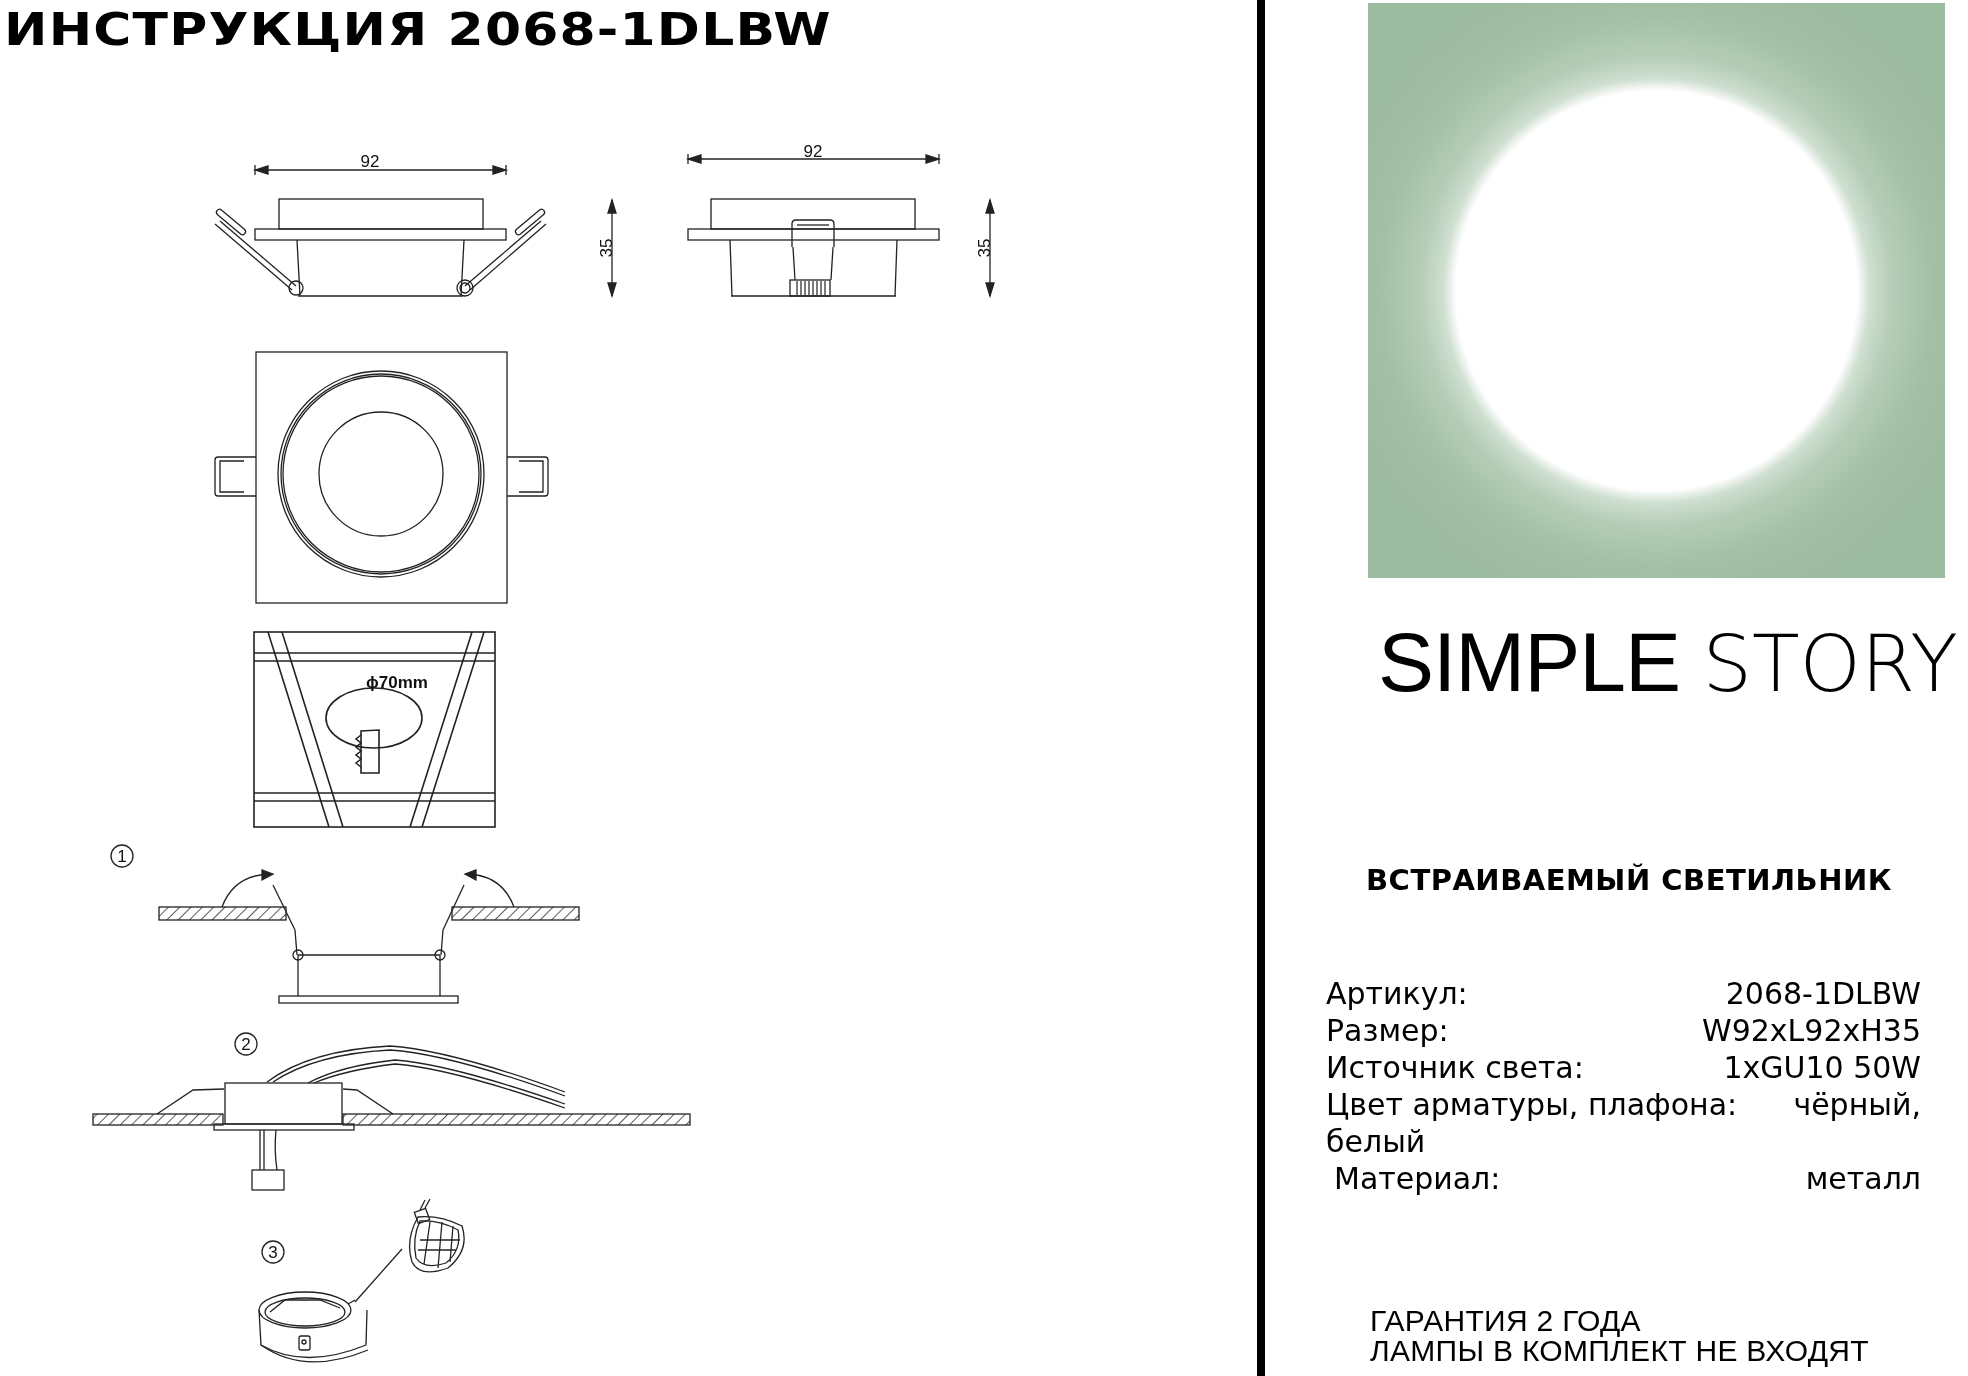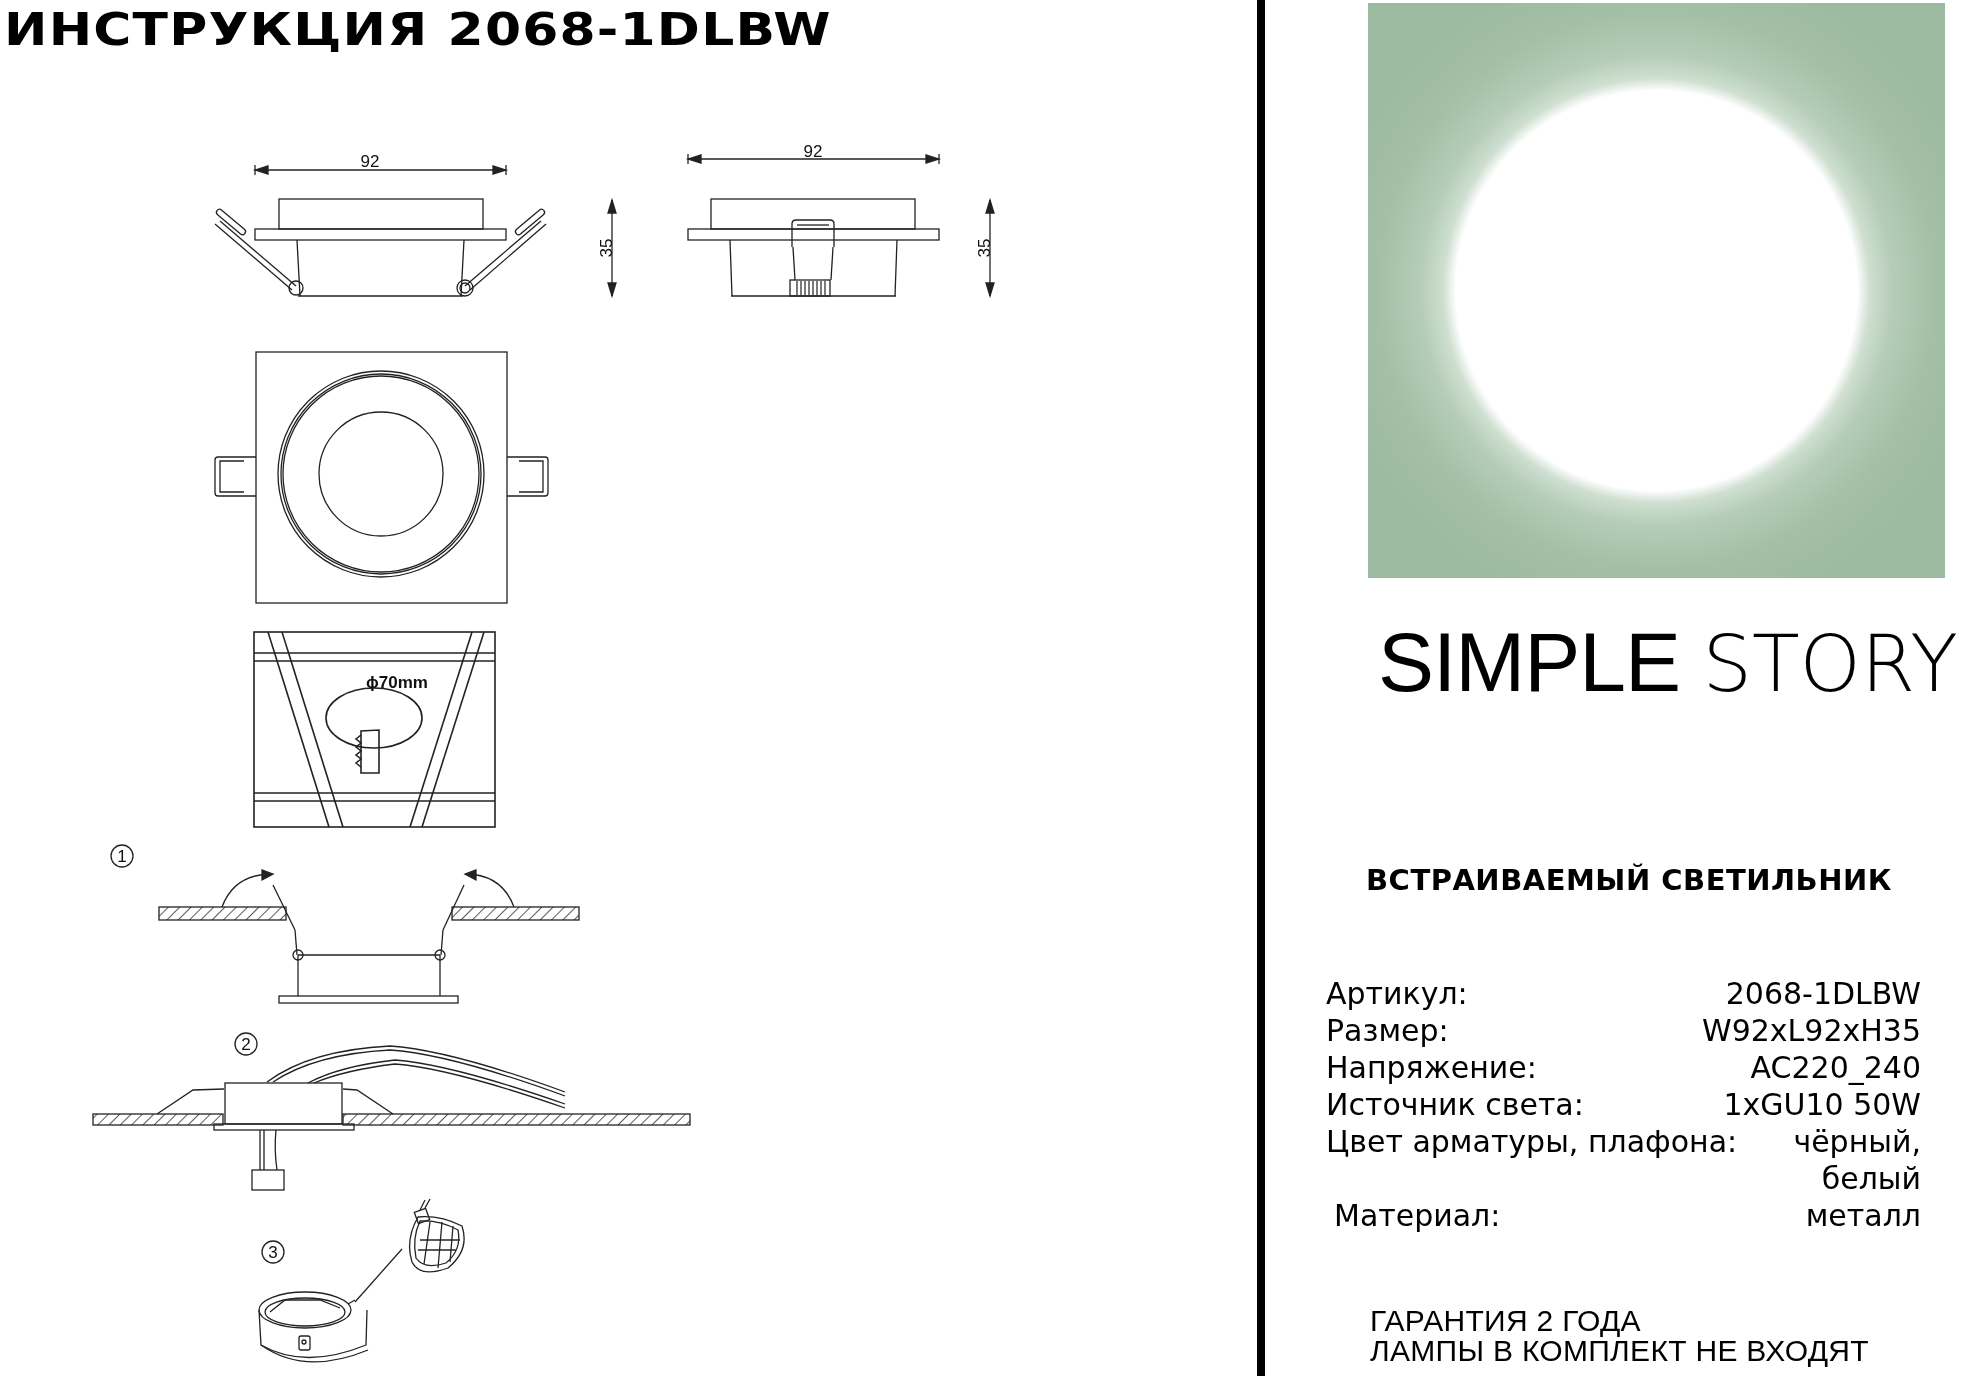"Напряжение:" div.spec-row { html: <div> <span>Напряжение:</span> <span>AC220_240</span> </div> -> none }
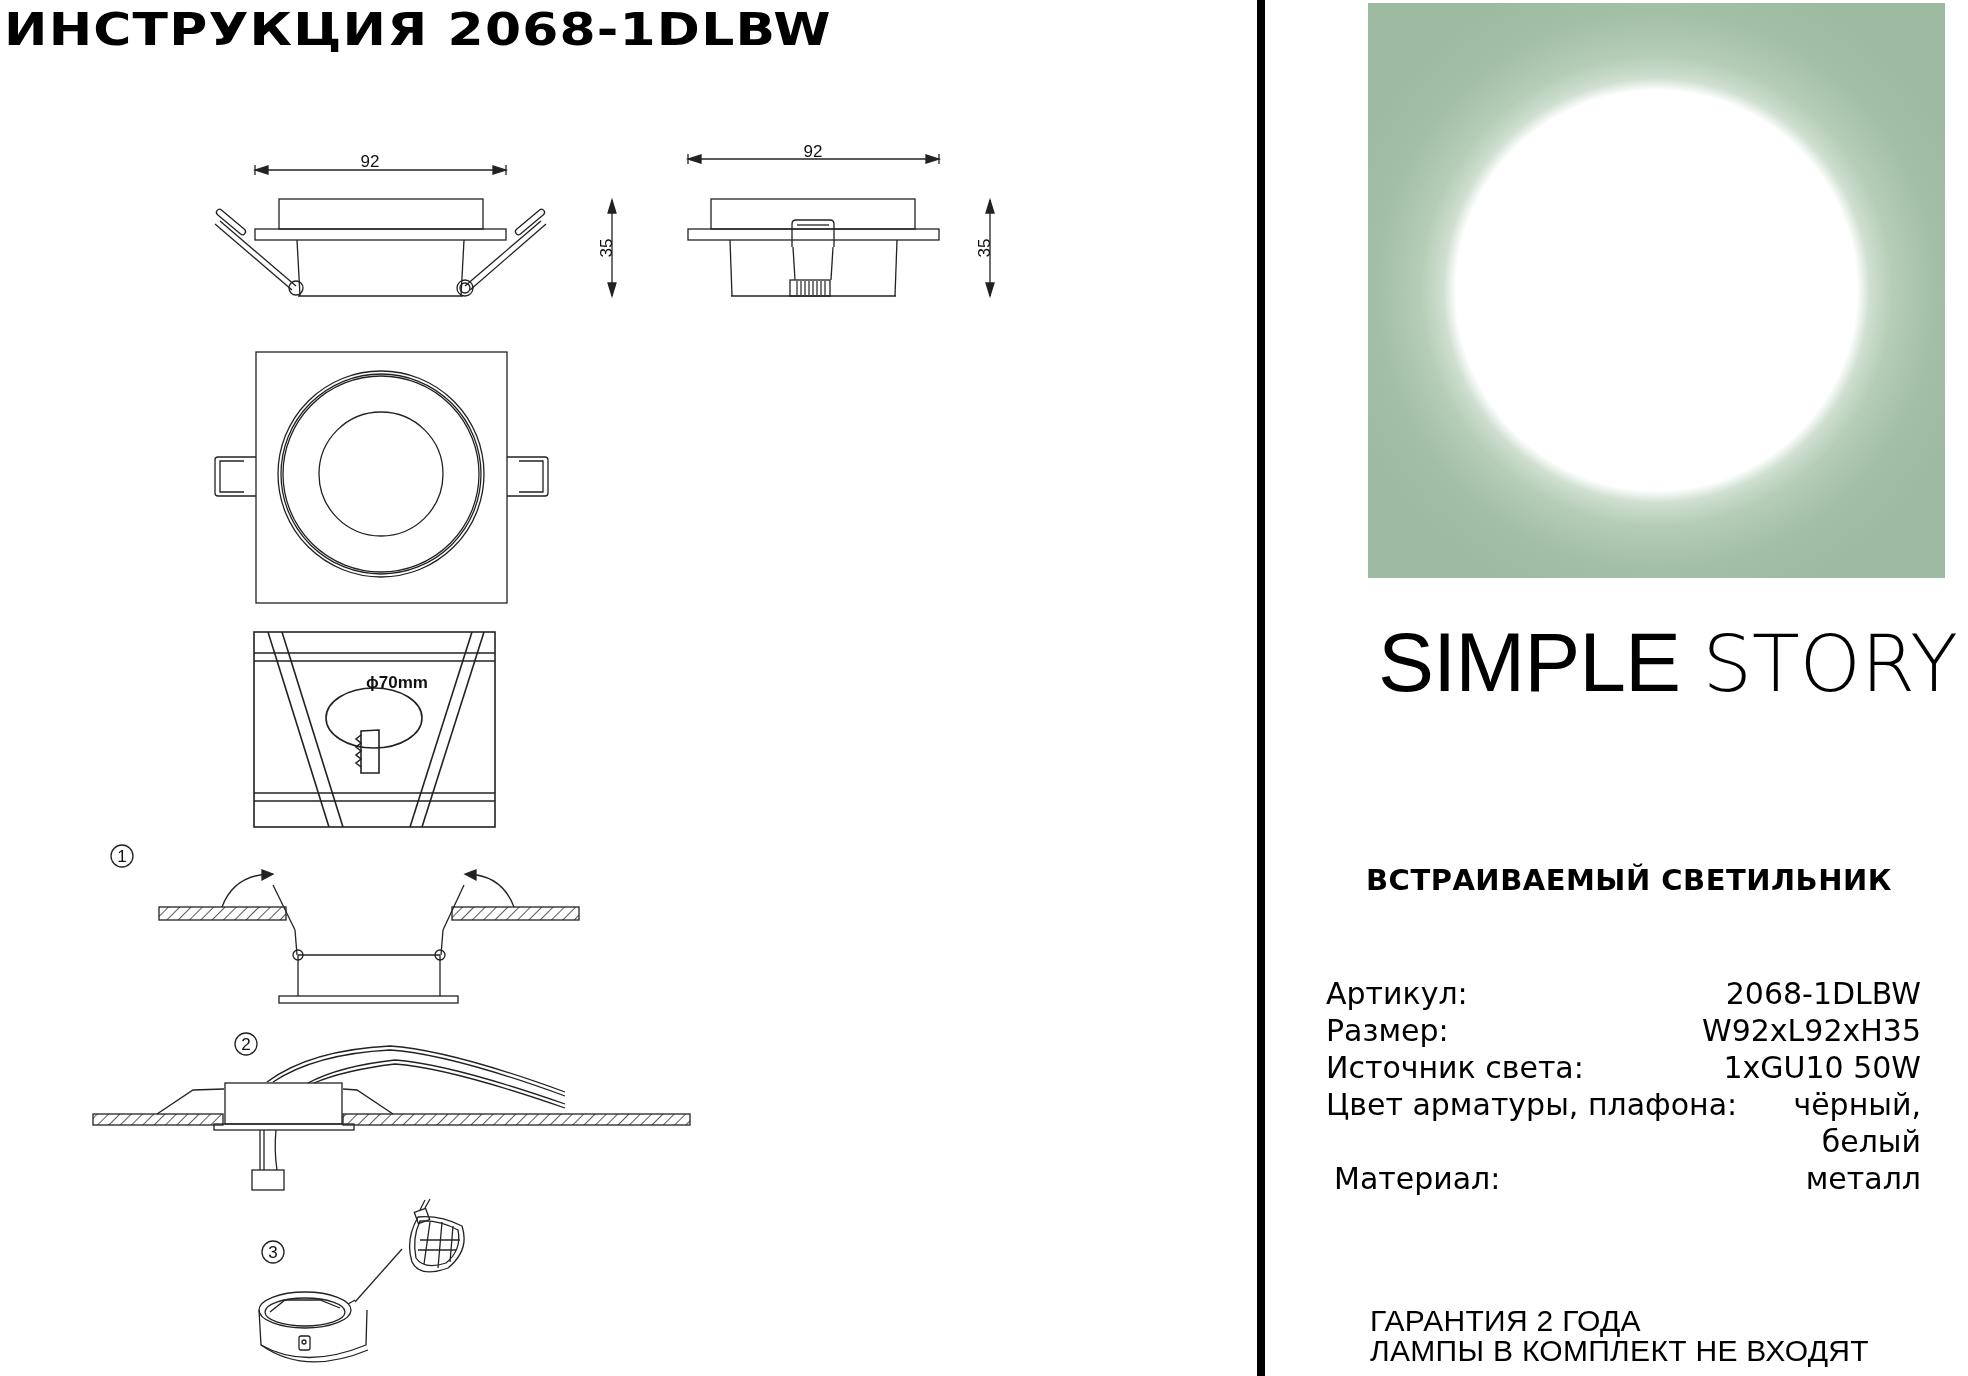"белый" .spec-cont { text-align: right -> left }
